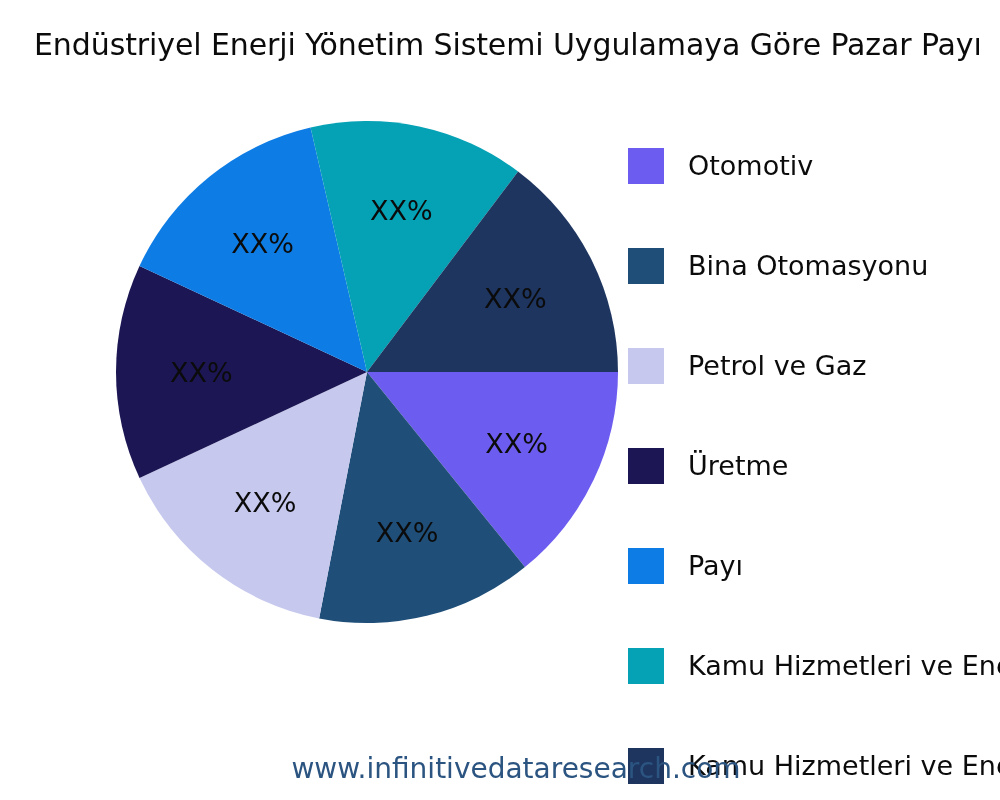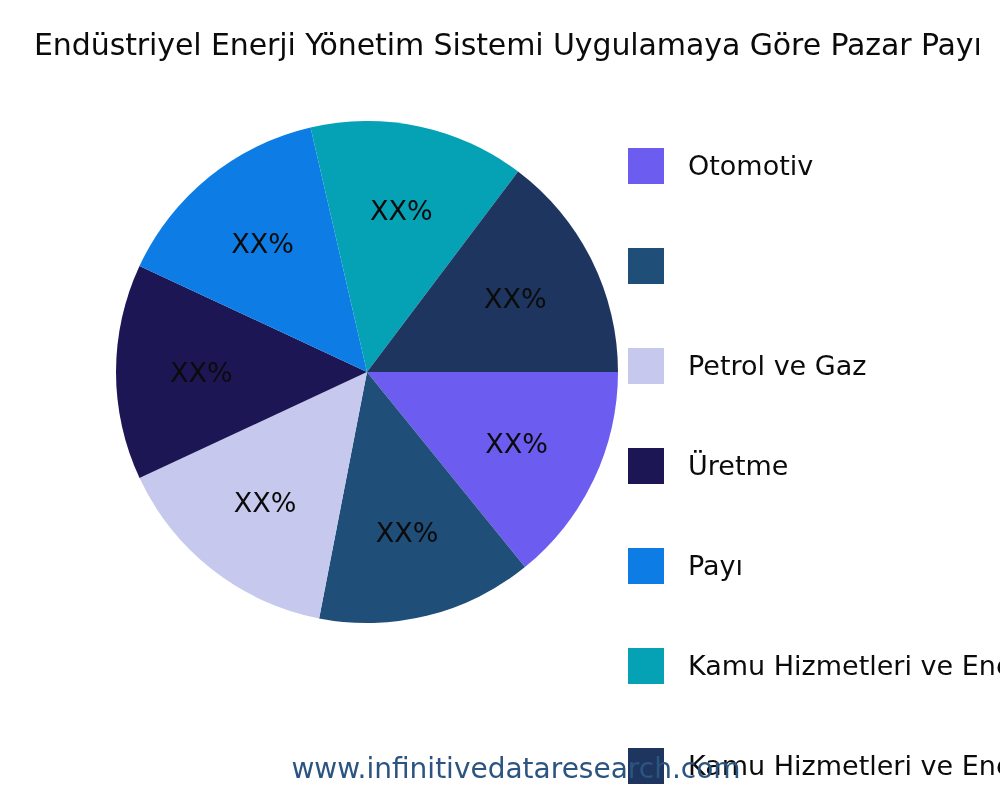"Bina Otomasyonu" span.legend-label { html: none -> <span>Bina Otomasyonu</span> }
